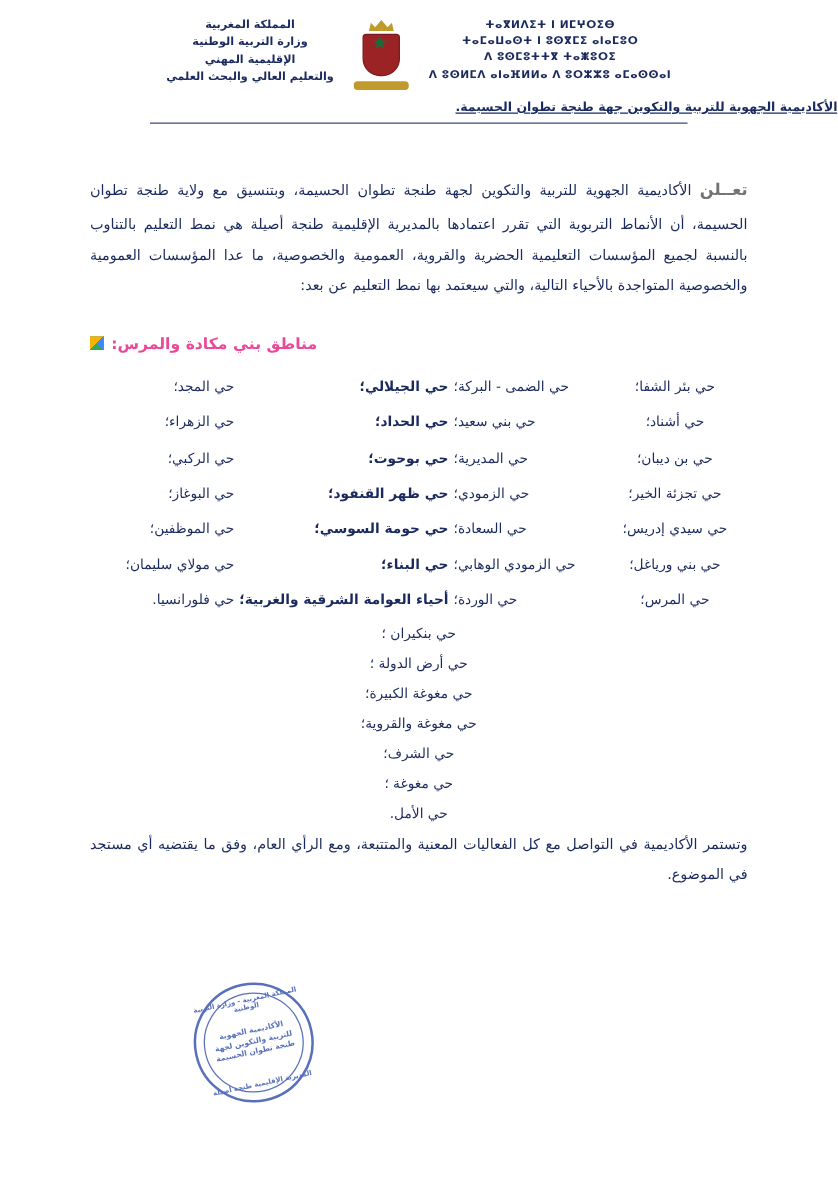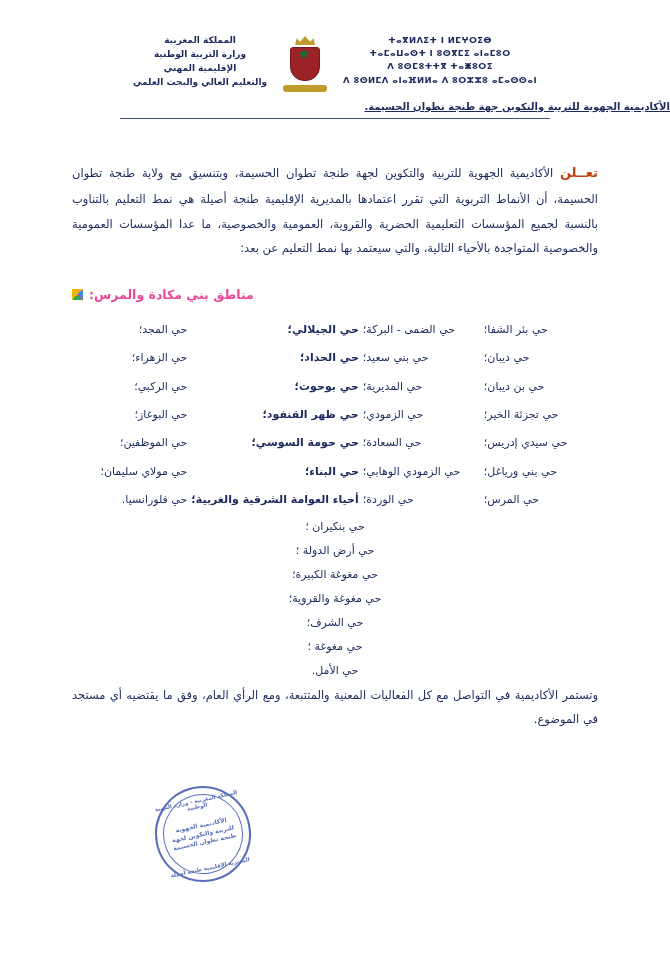"المملكة المغربية" .header { padding-top: 34px -> 14px }
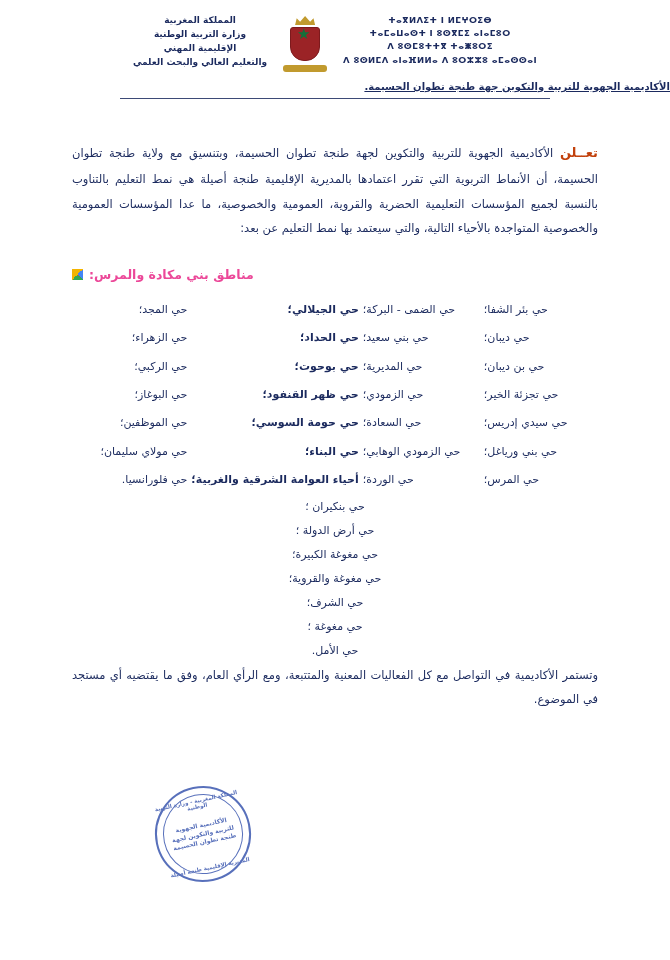"تعــلن" .lead { color: #c2410c -> #737373 }
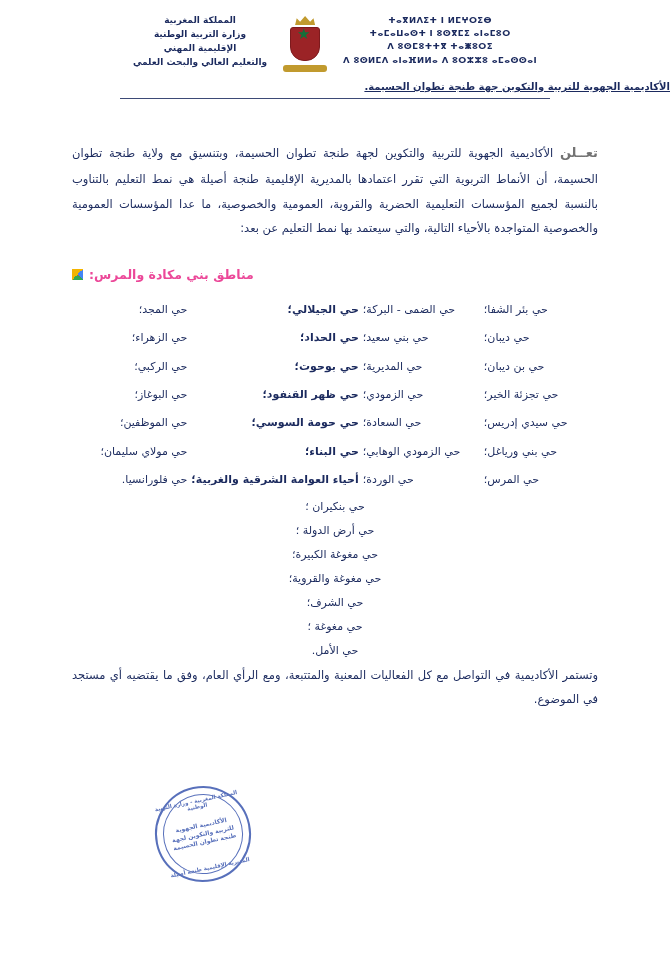"حي بئر الشفا؛" td.c1 { text-align: left -> center }
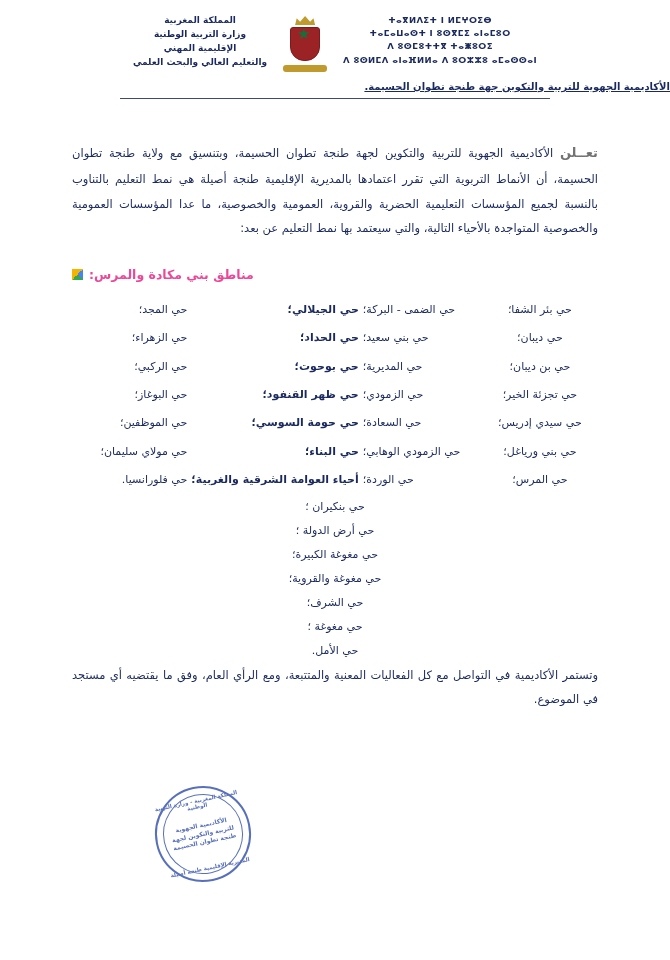"حي ديبان؛" td.c1 { text: ديبان -> أشناد }
